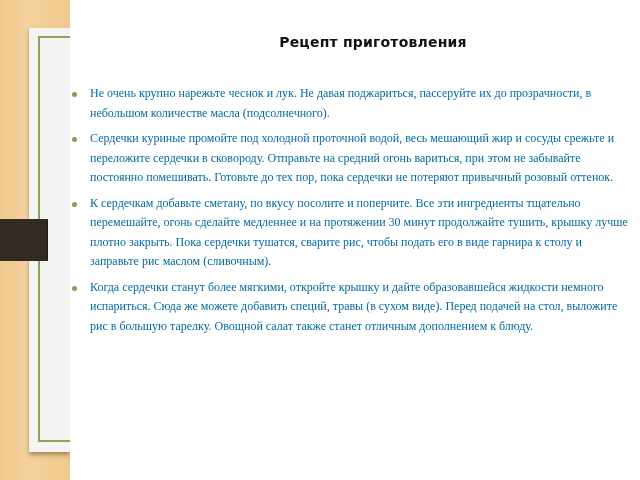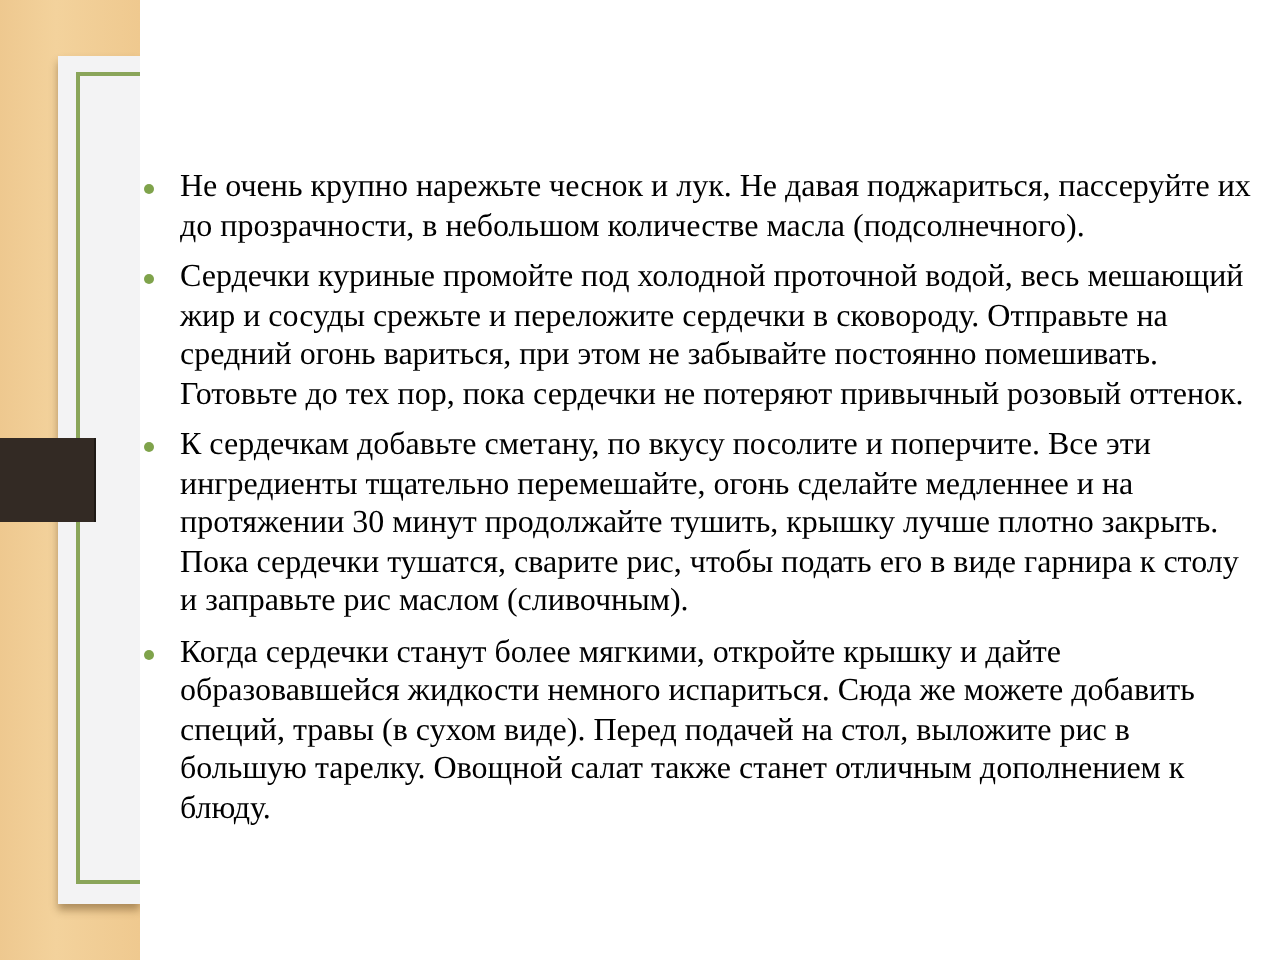"Рецепт приготовления" div.title { html: none -> <div>Рецепт приготовления</div> }
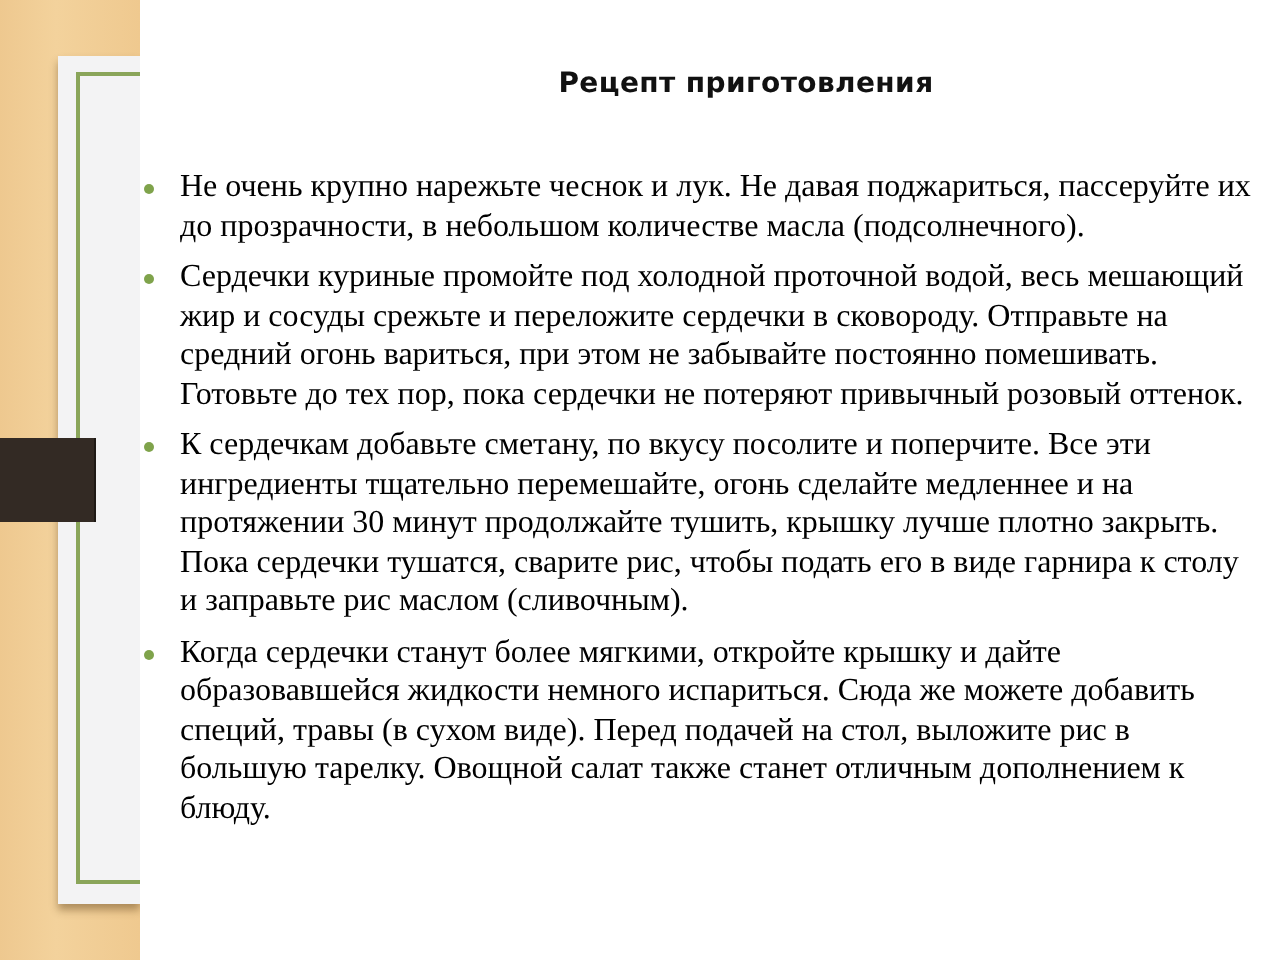"Не очень крупно нарежьте чеснок" .bullet-item { color: #000000 -> #0369a1; font-size: 16px -> 12px }
